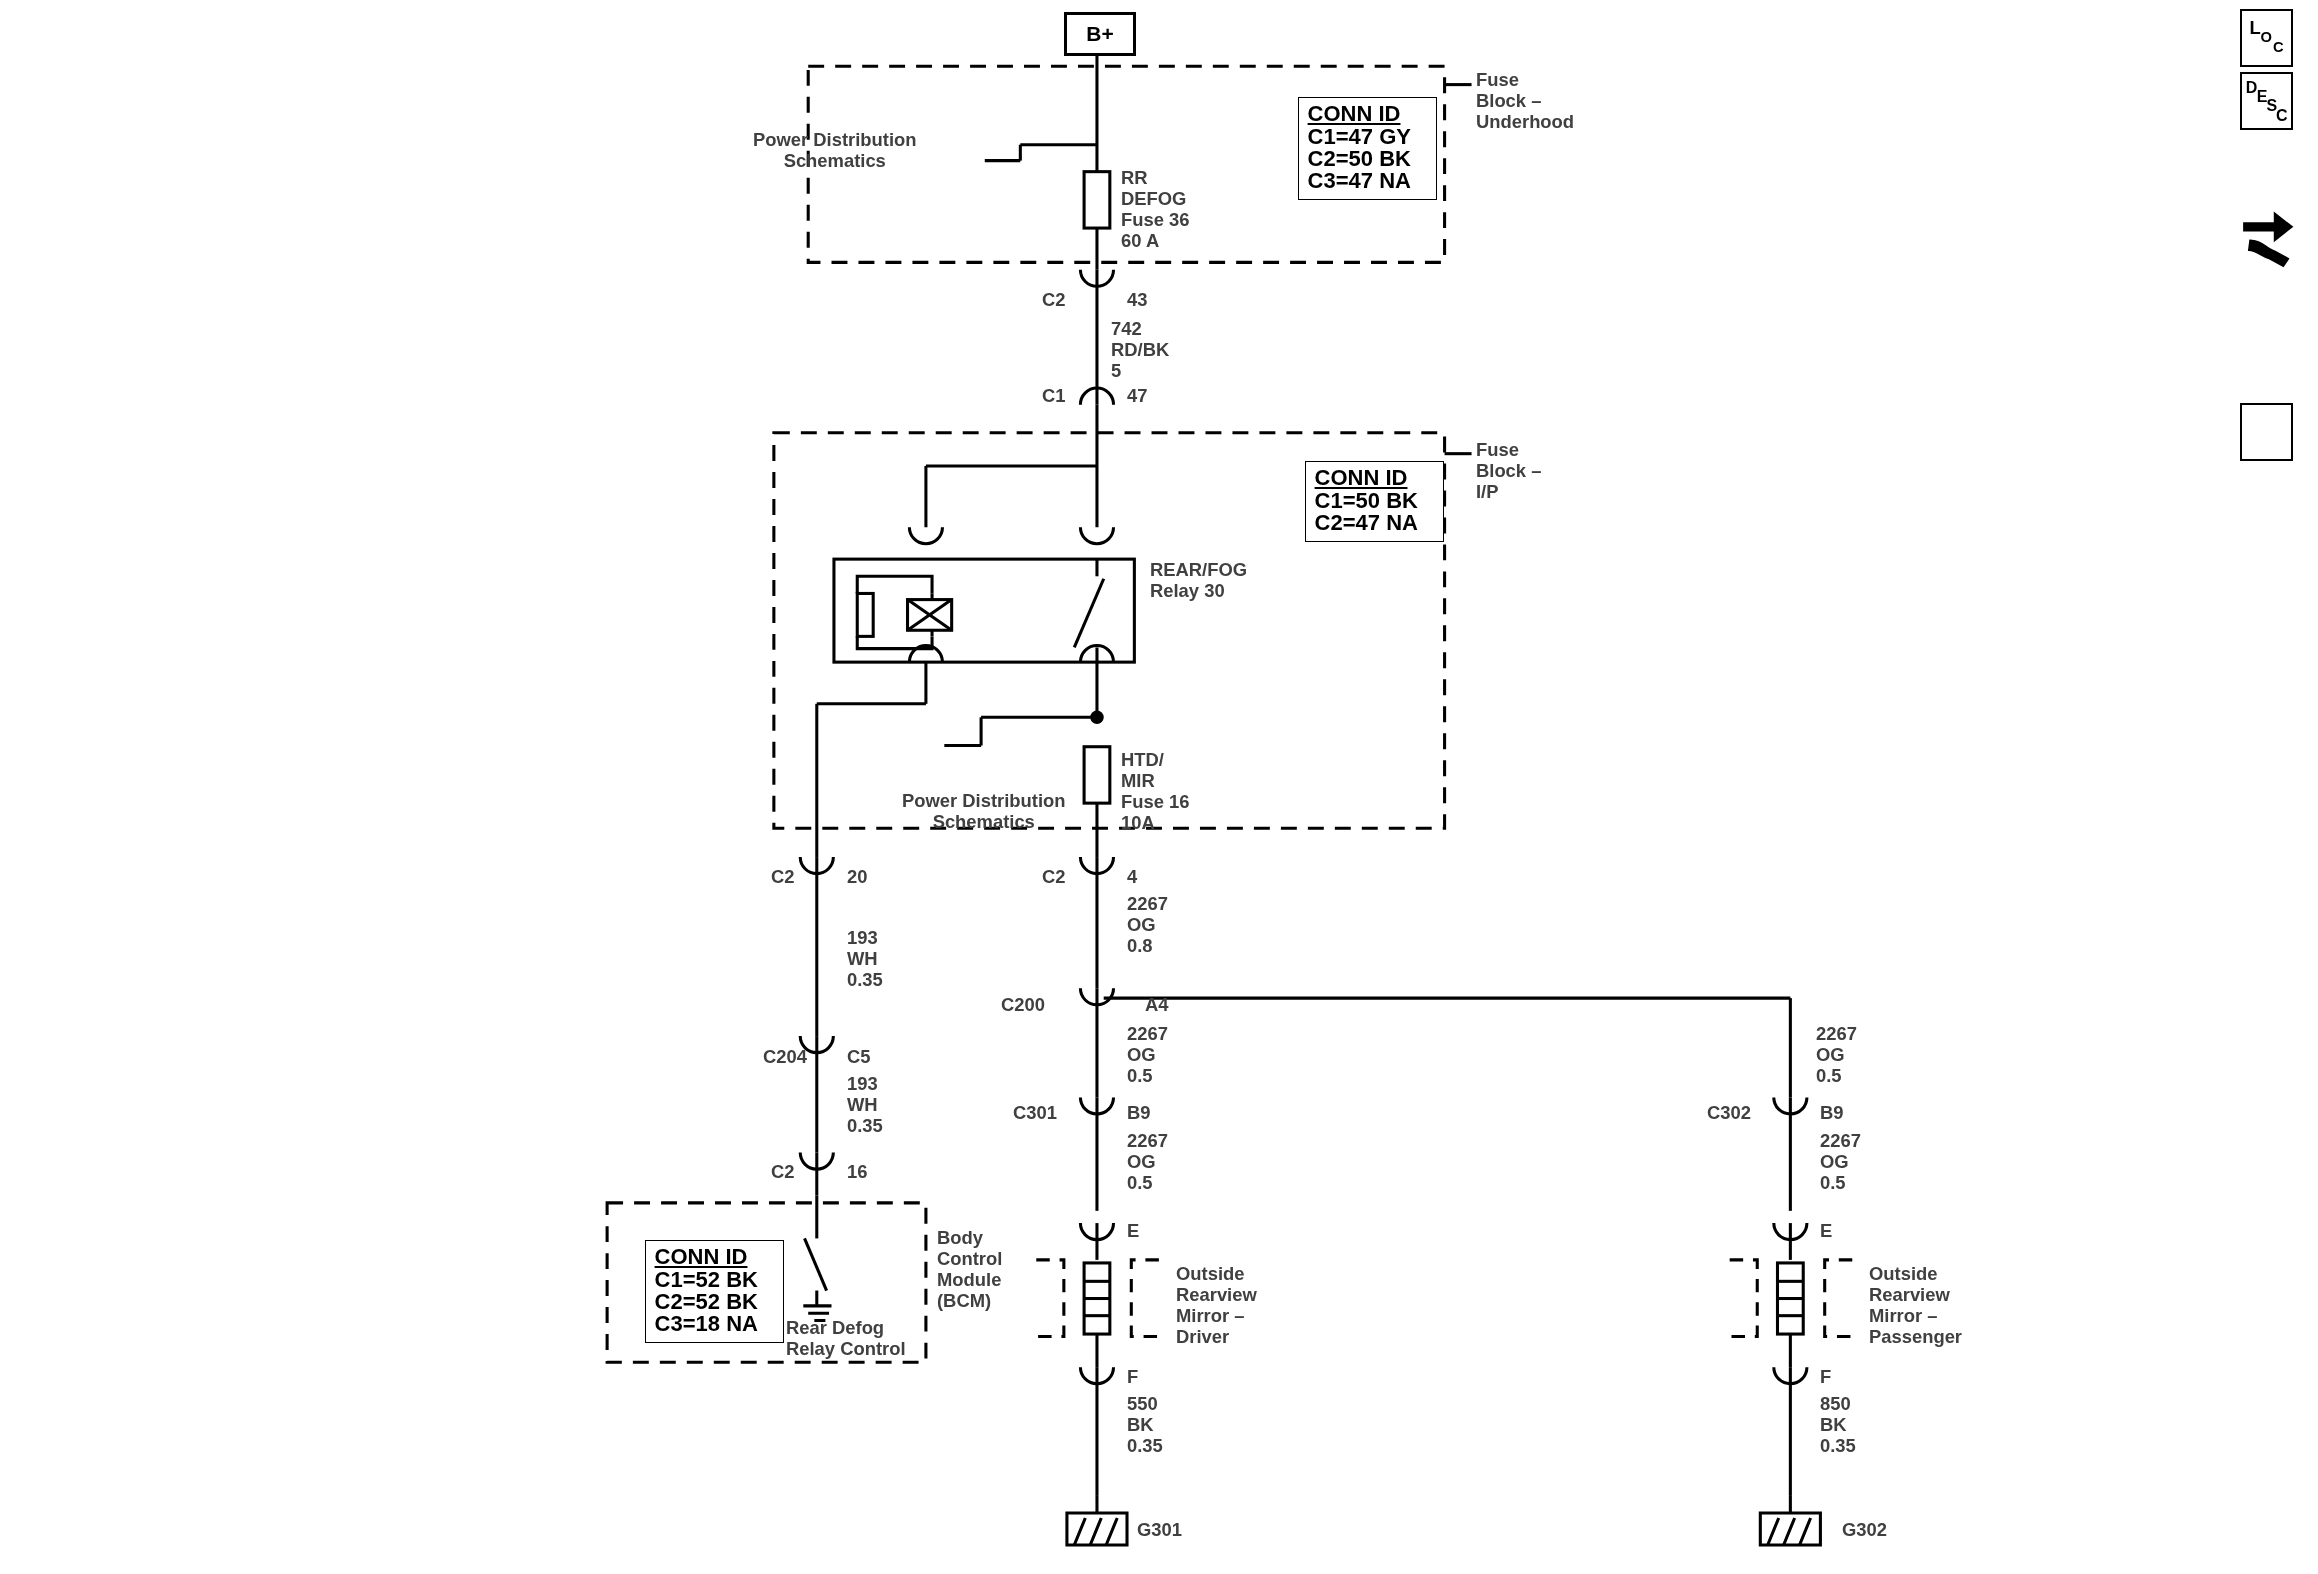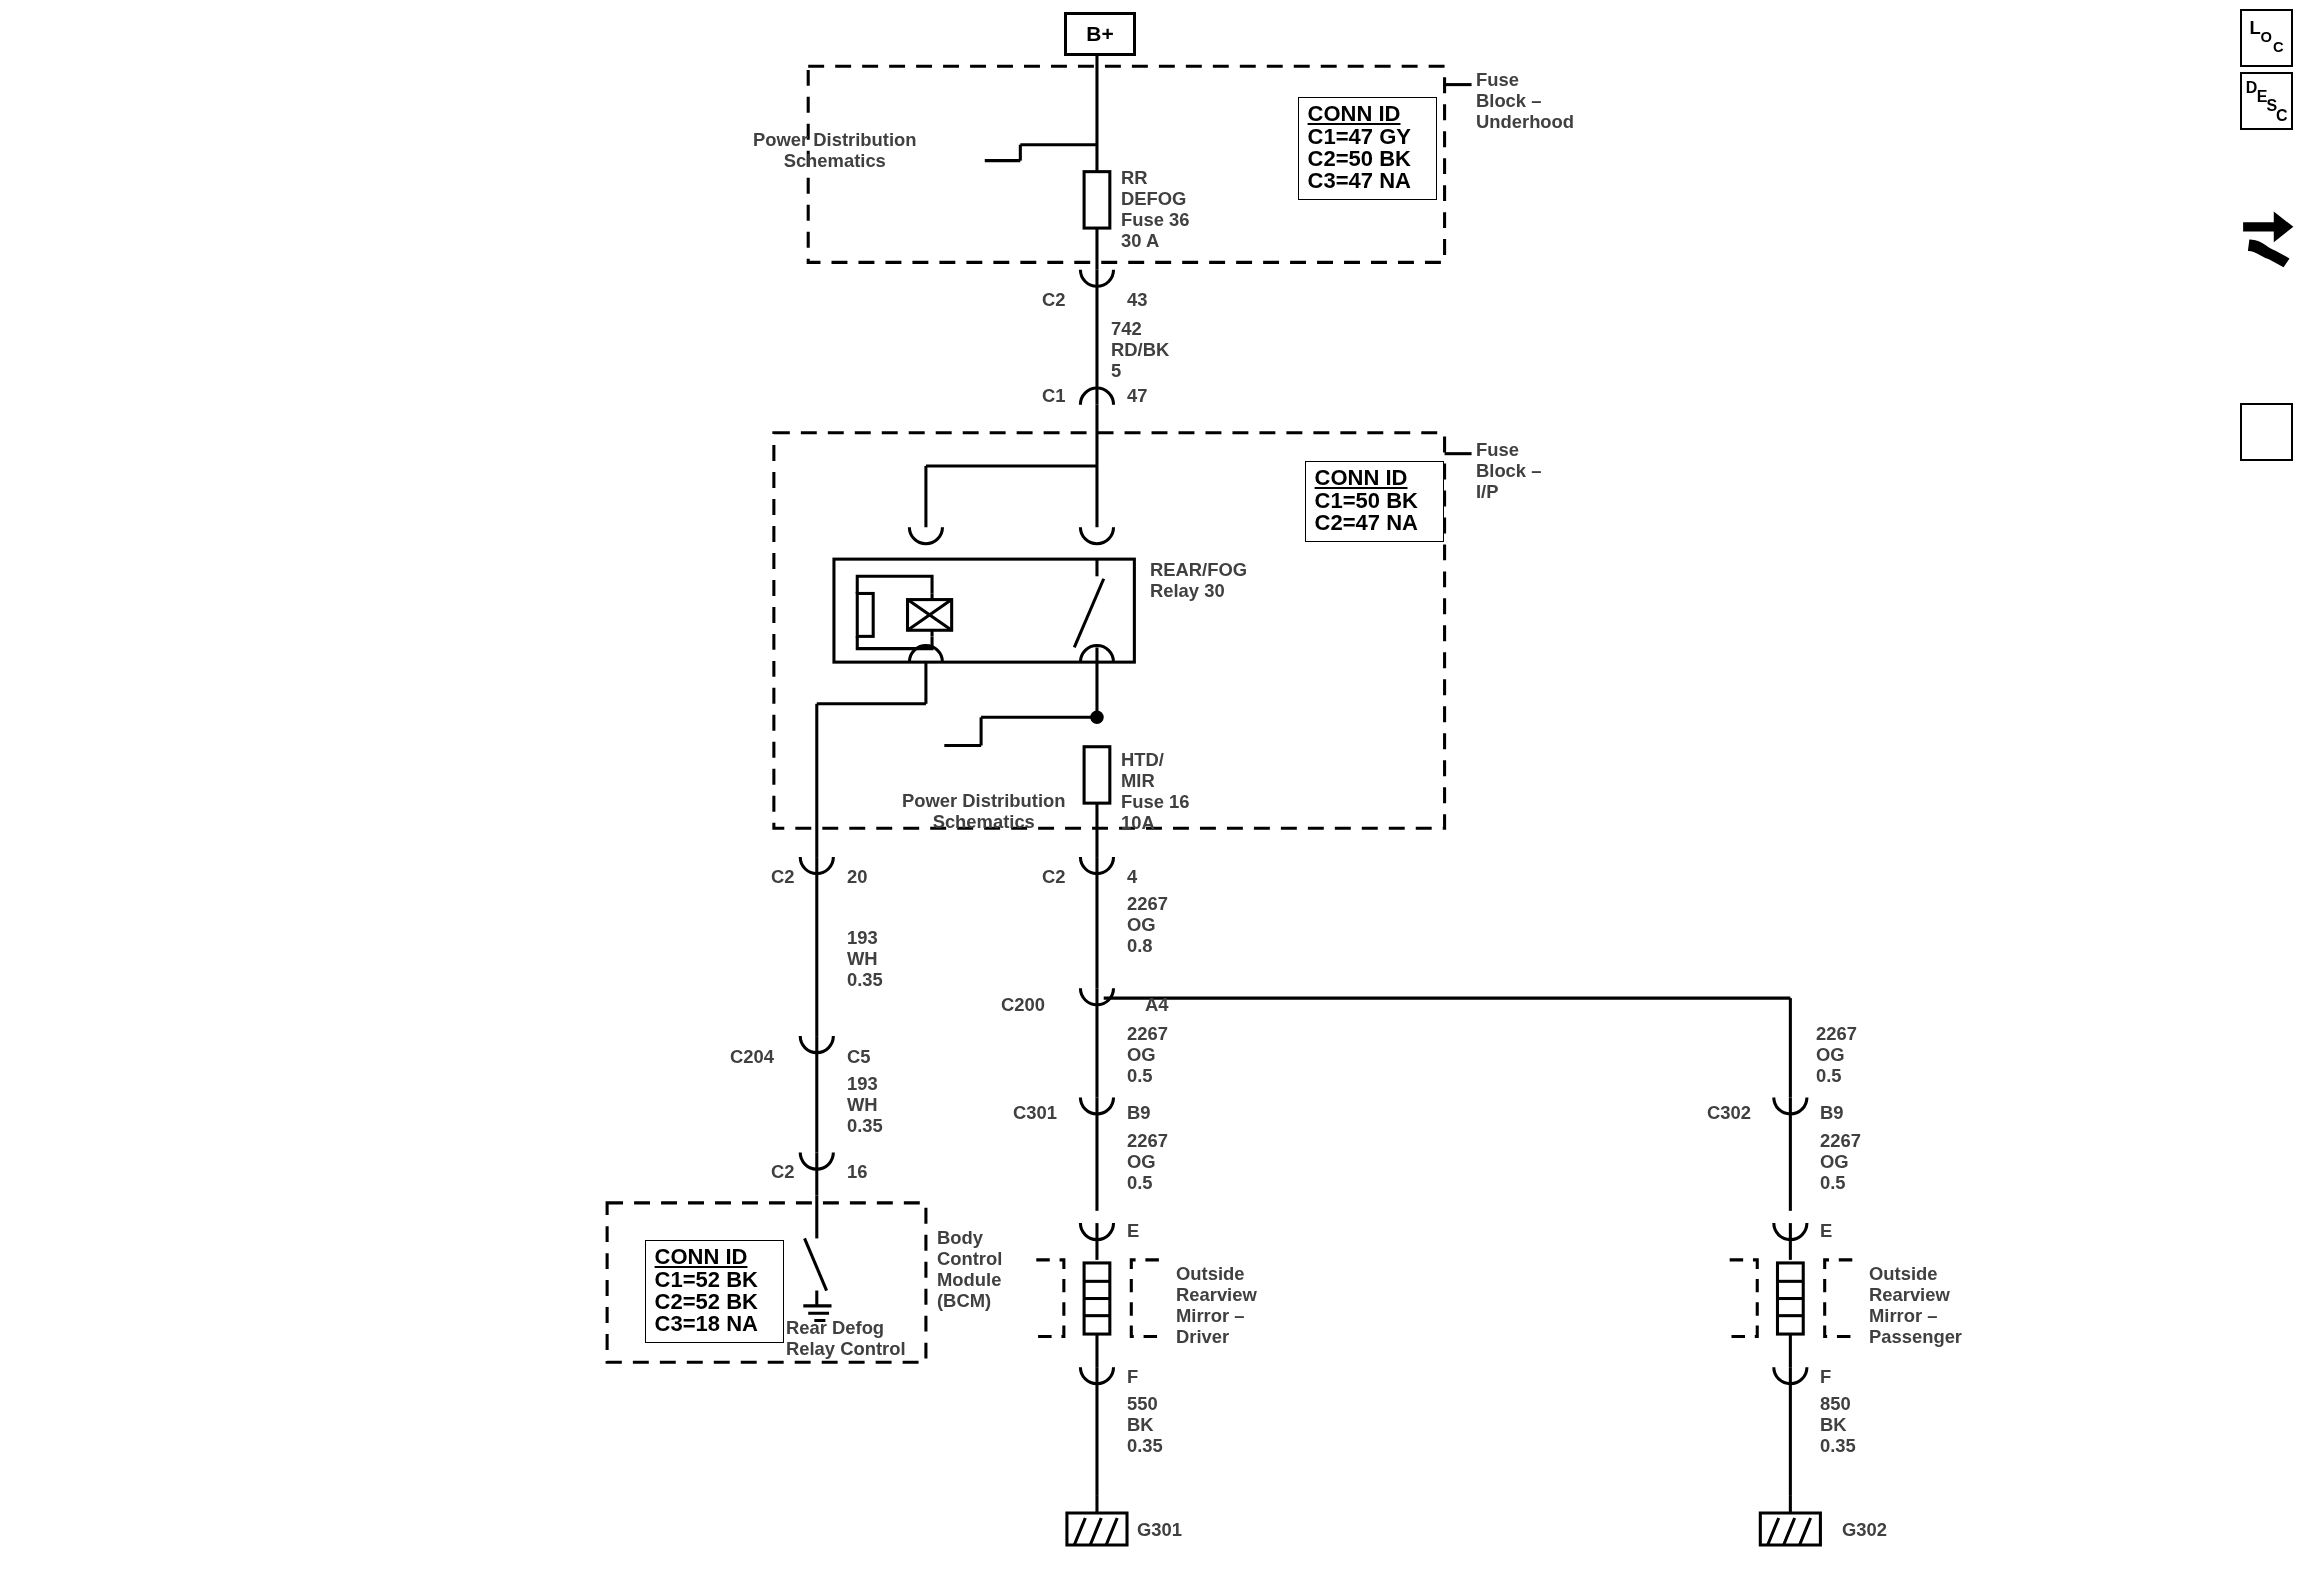"RR" div.lbl { text: 30 -> 60 }
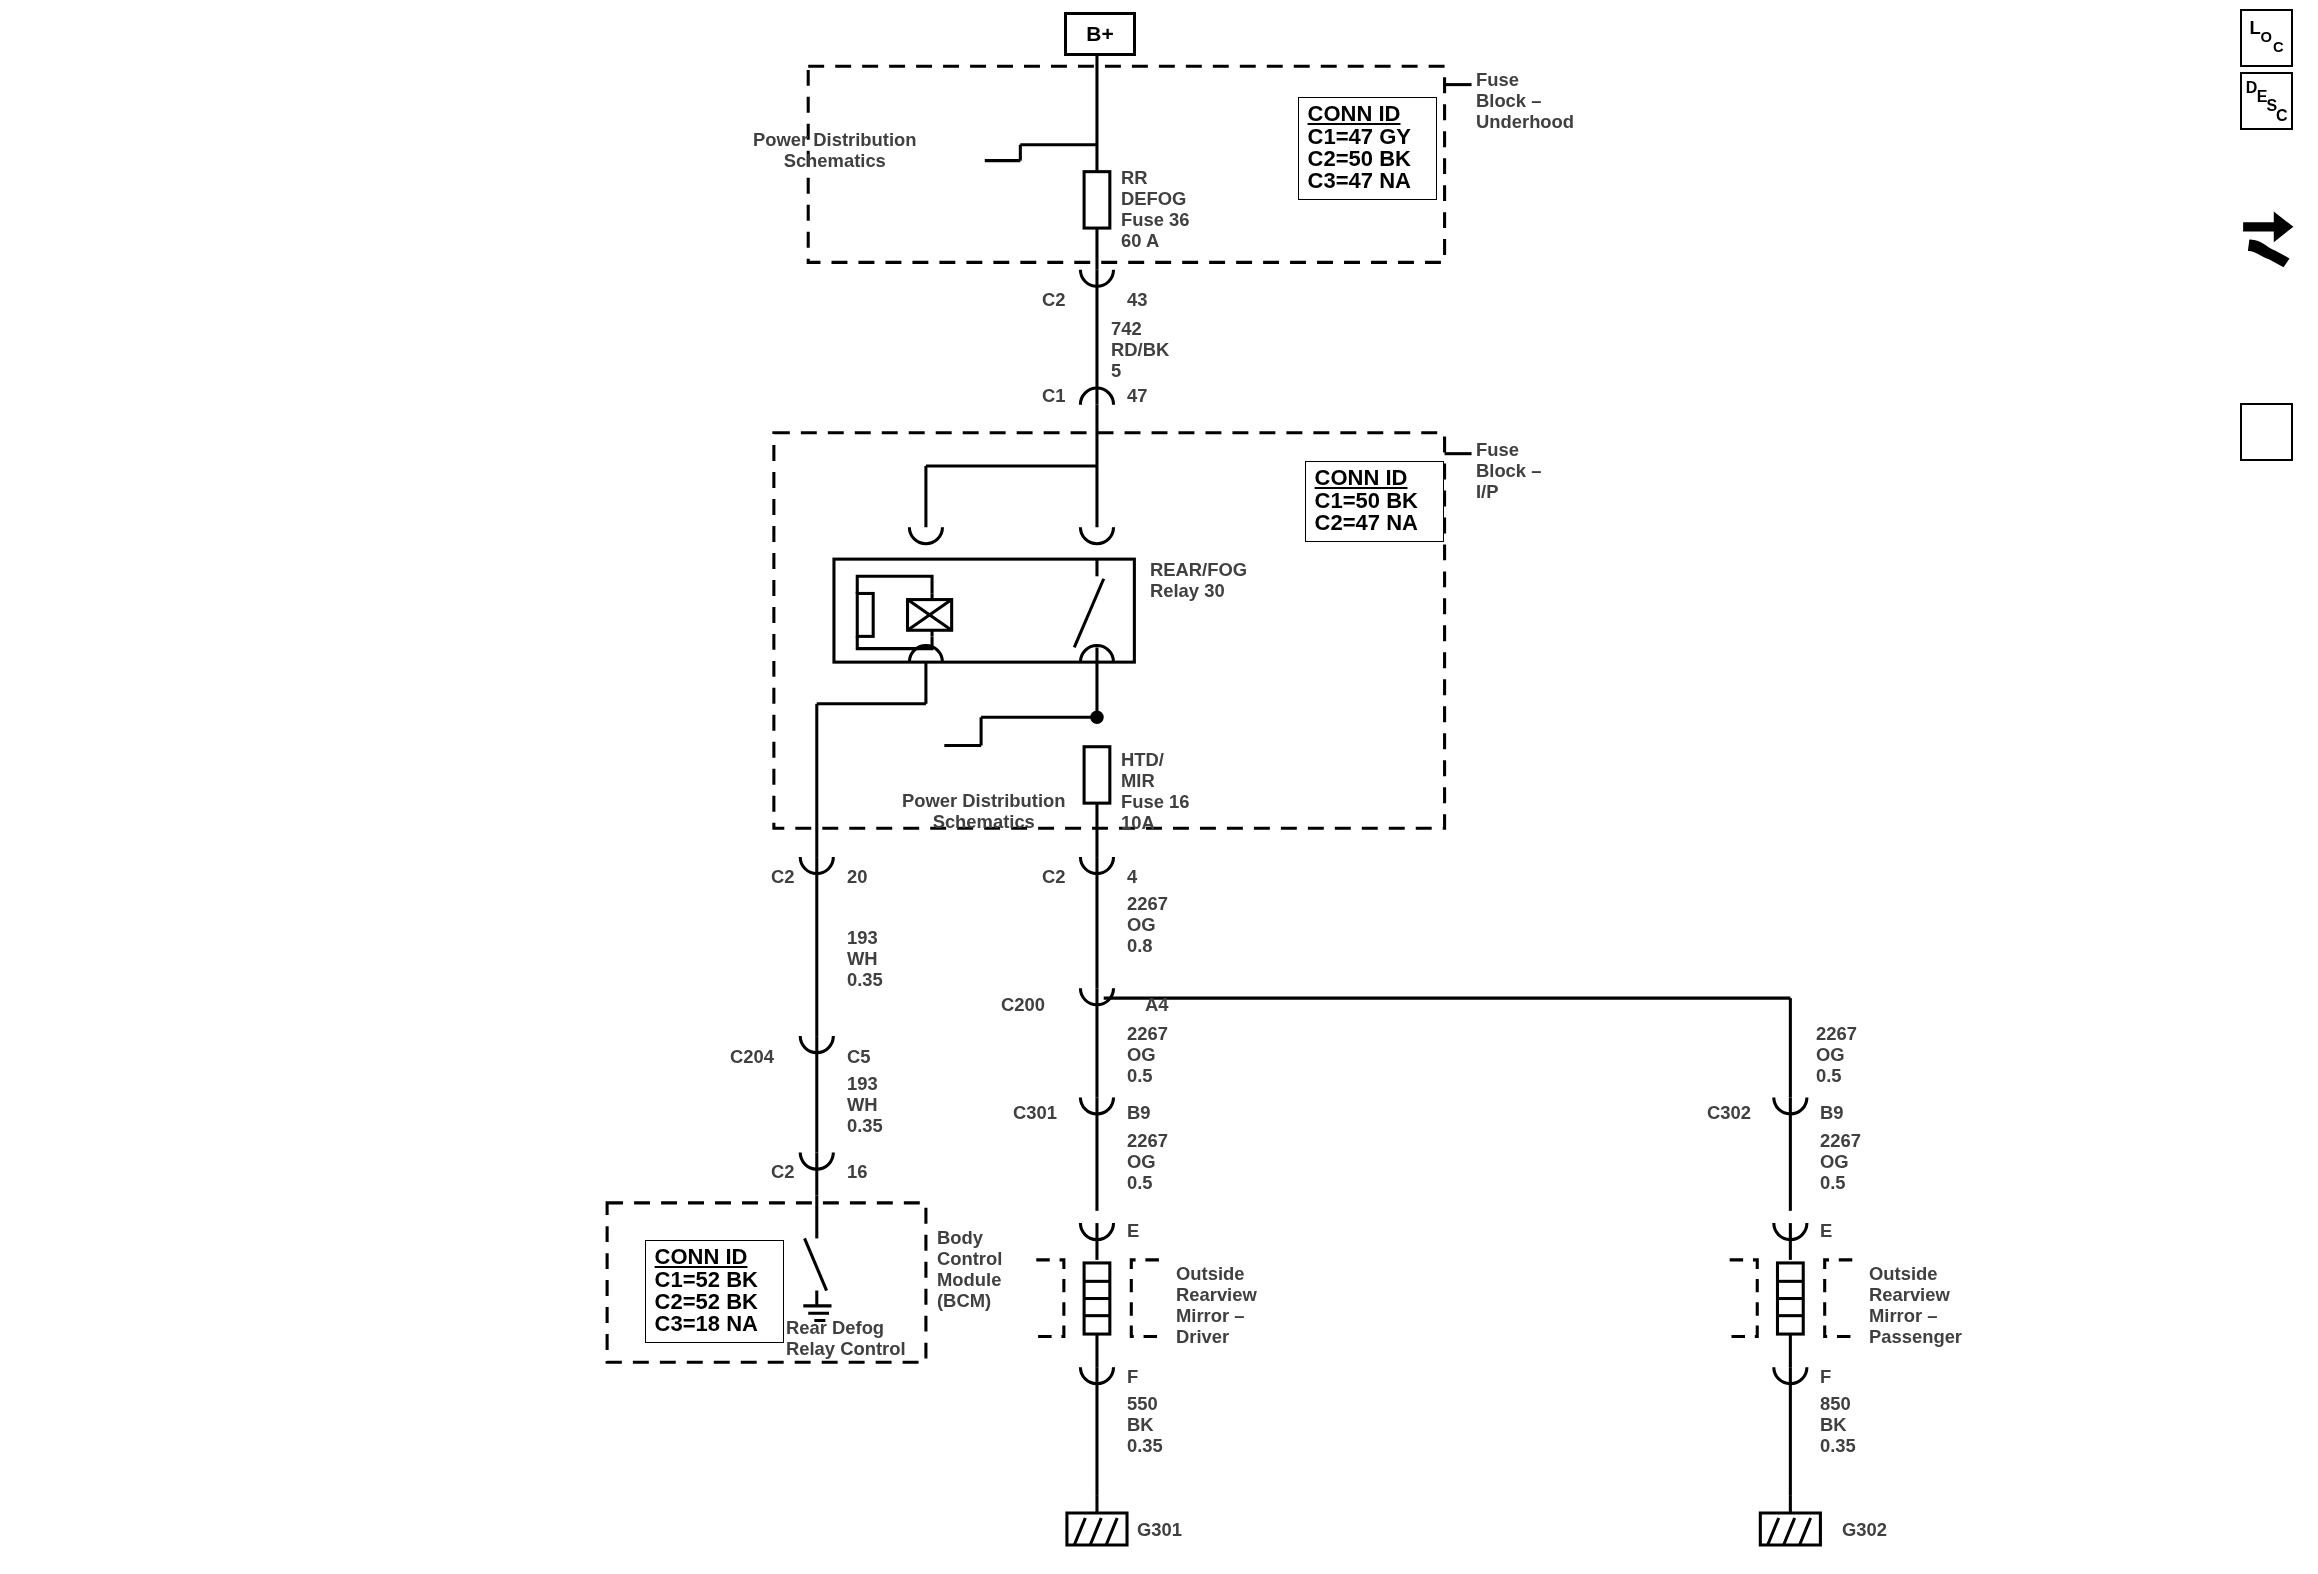"C204" div.lbl { left: 730px -> 763px }
